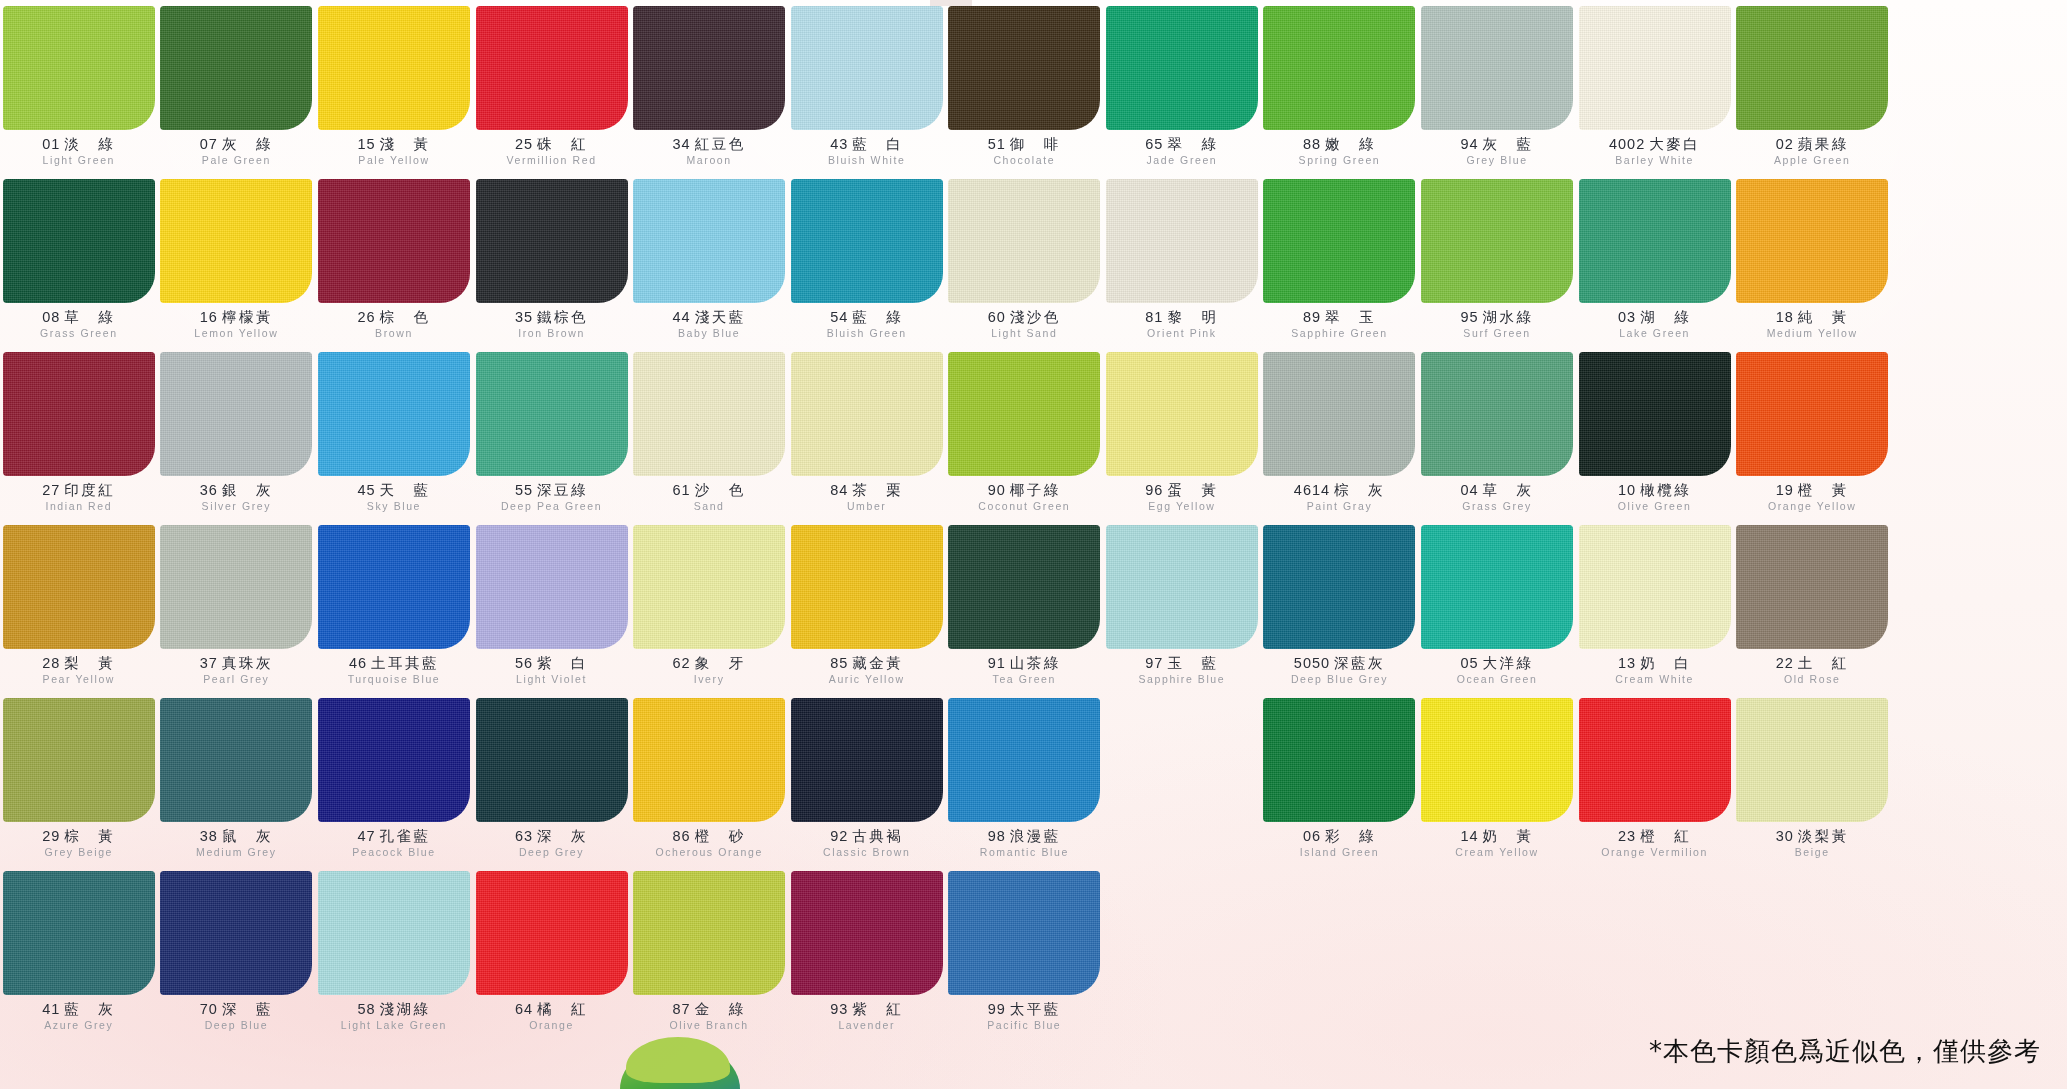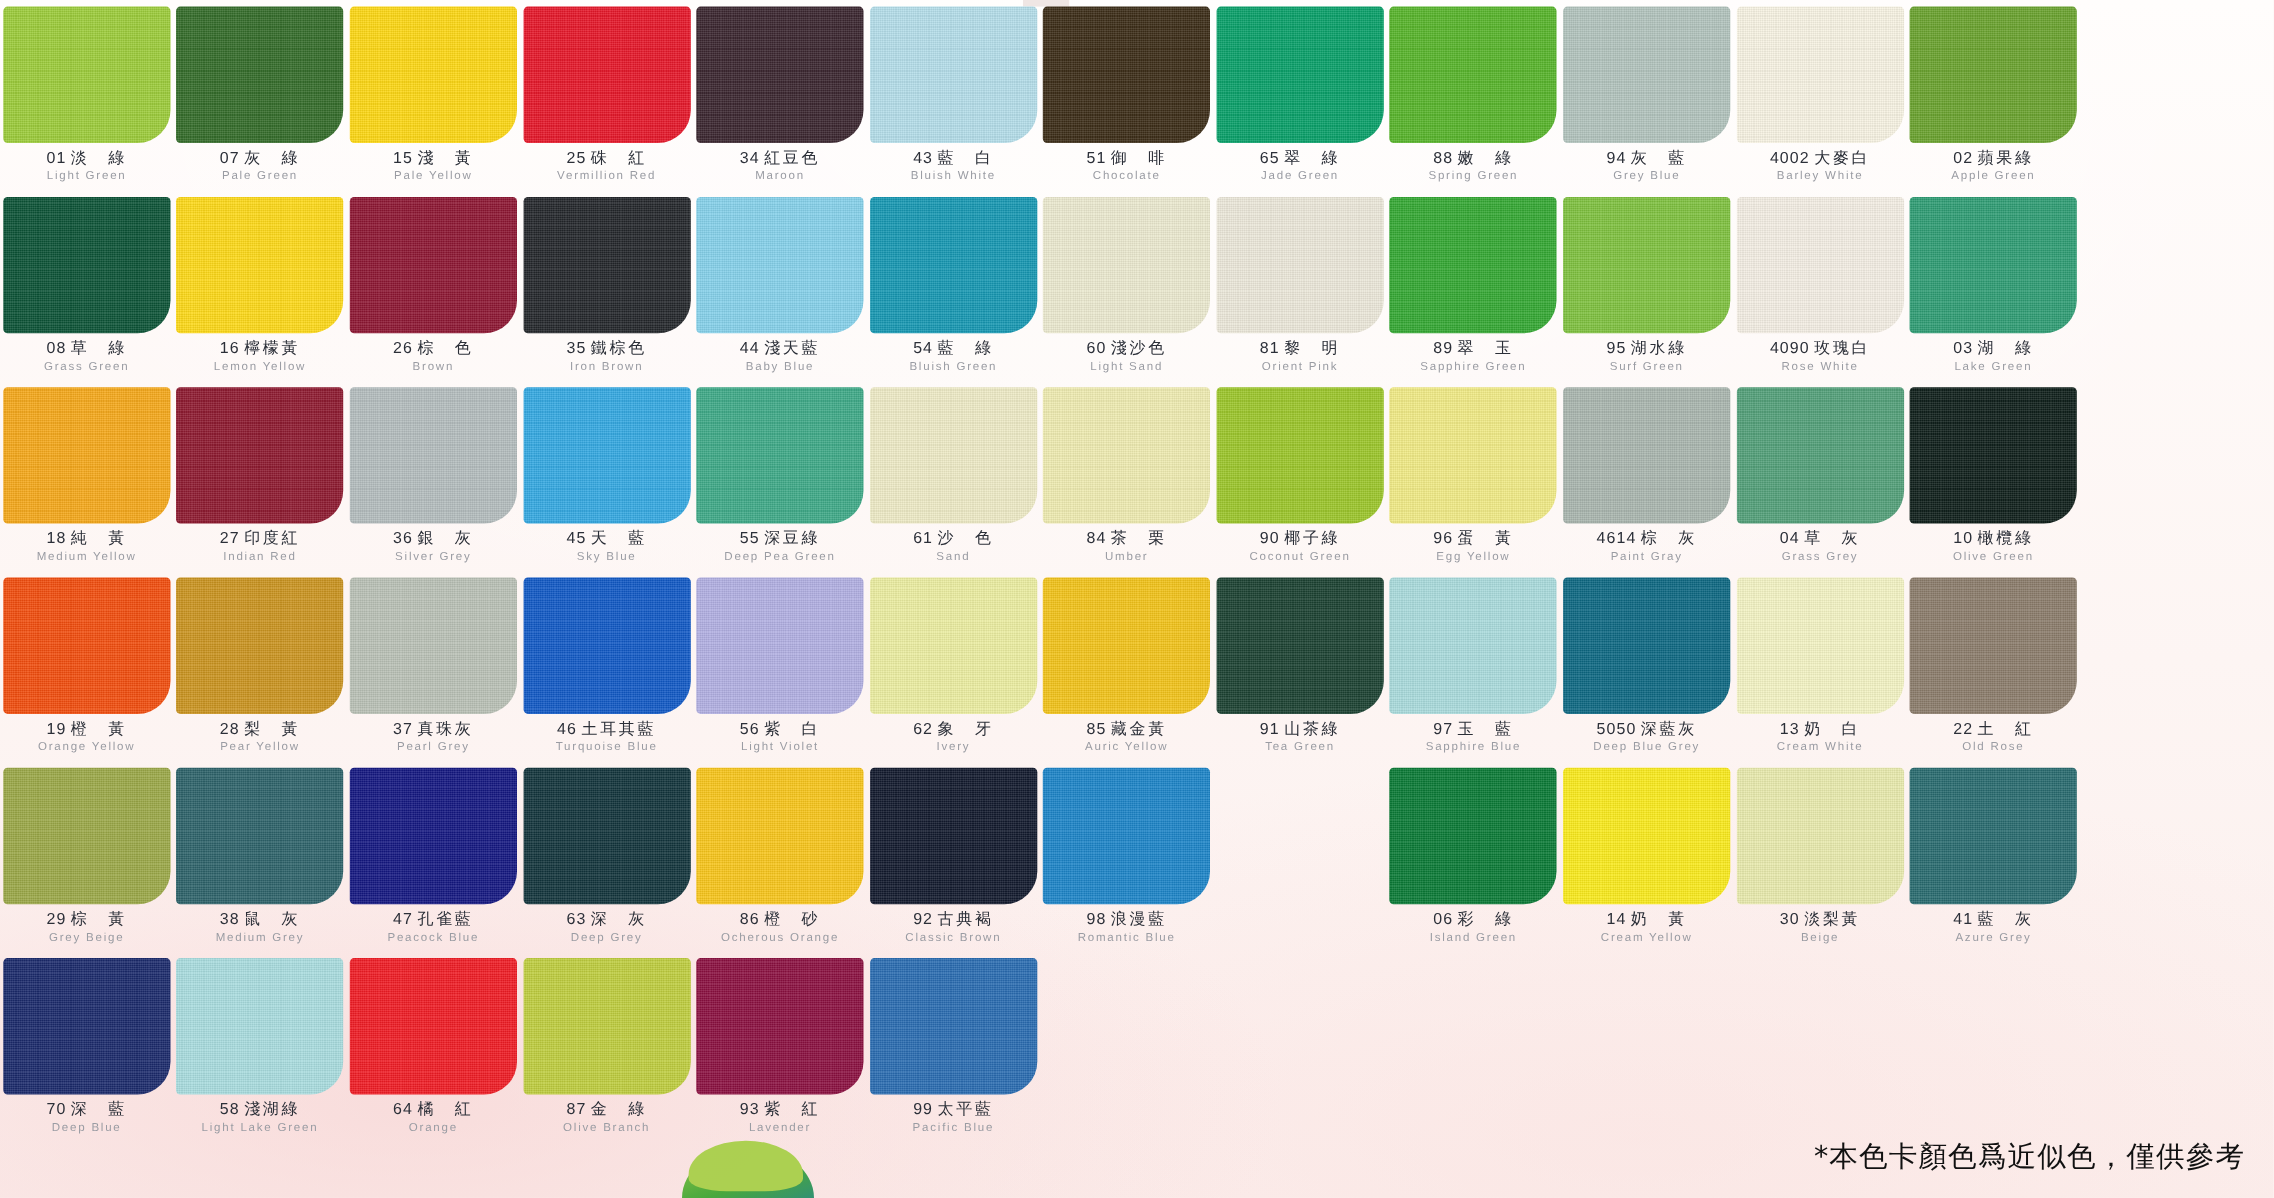"4090 玫瑰白" div.cell { html: <div> <div></div> <div> <div><span>4090</span><span>玫瑰白</span></div> <div>Rose White</div> </div> </div> -> none }
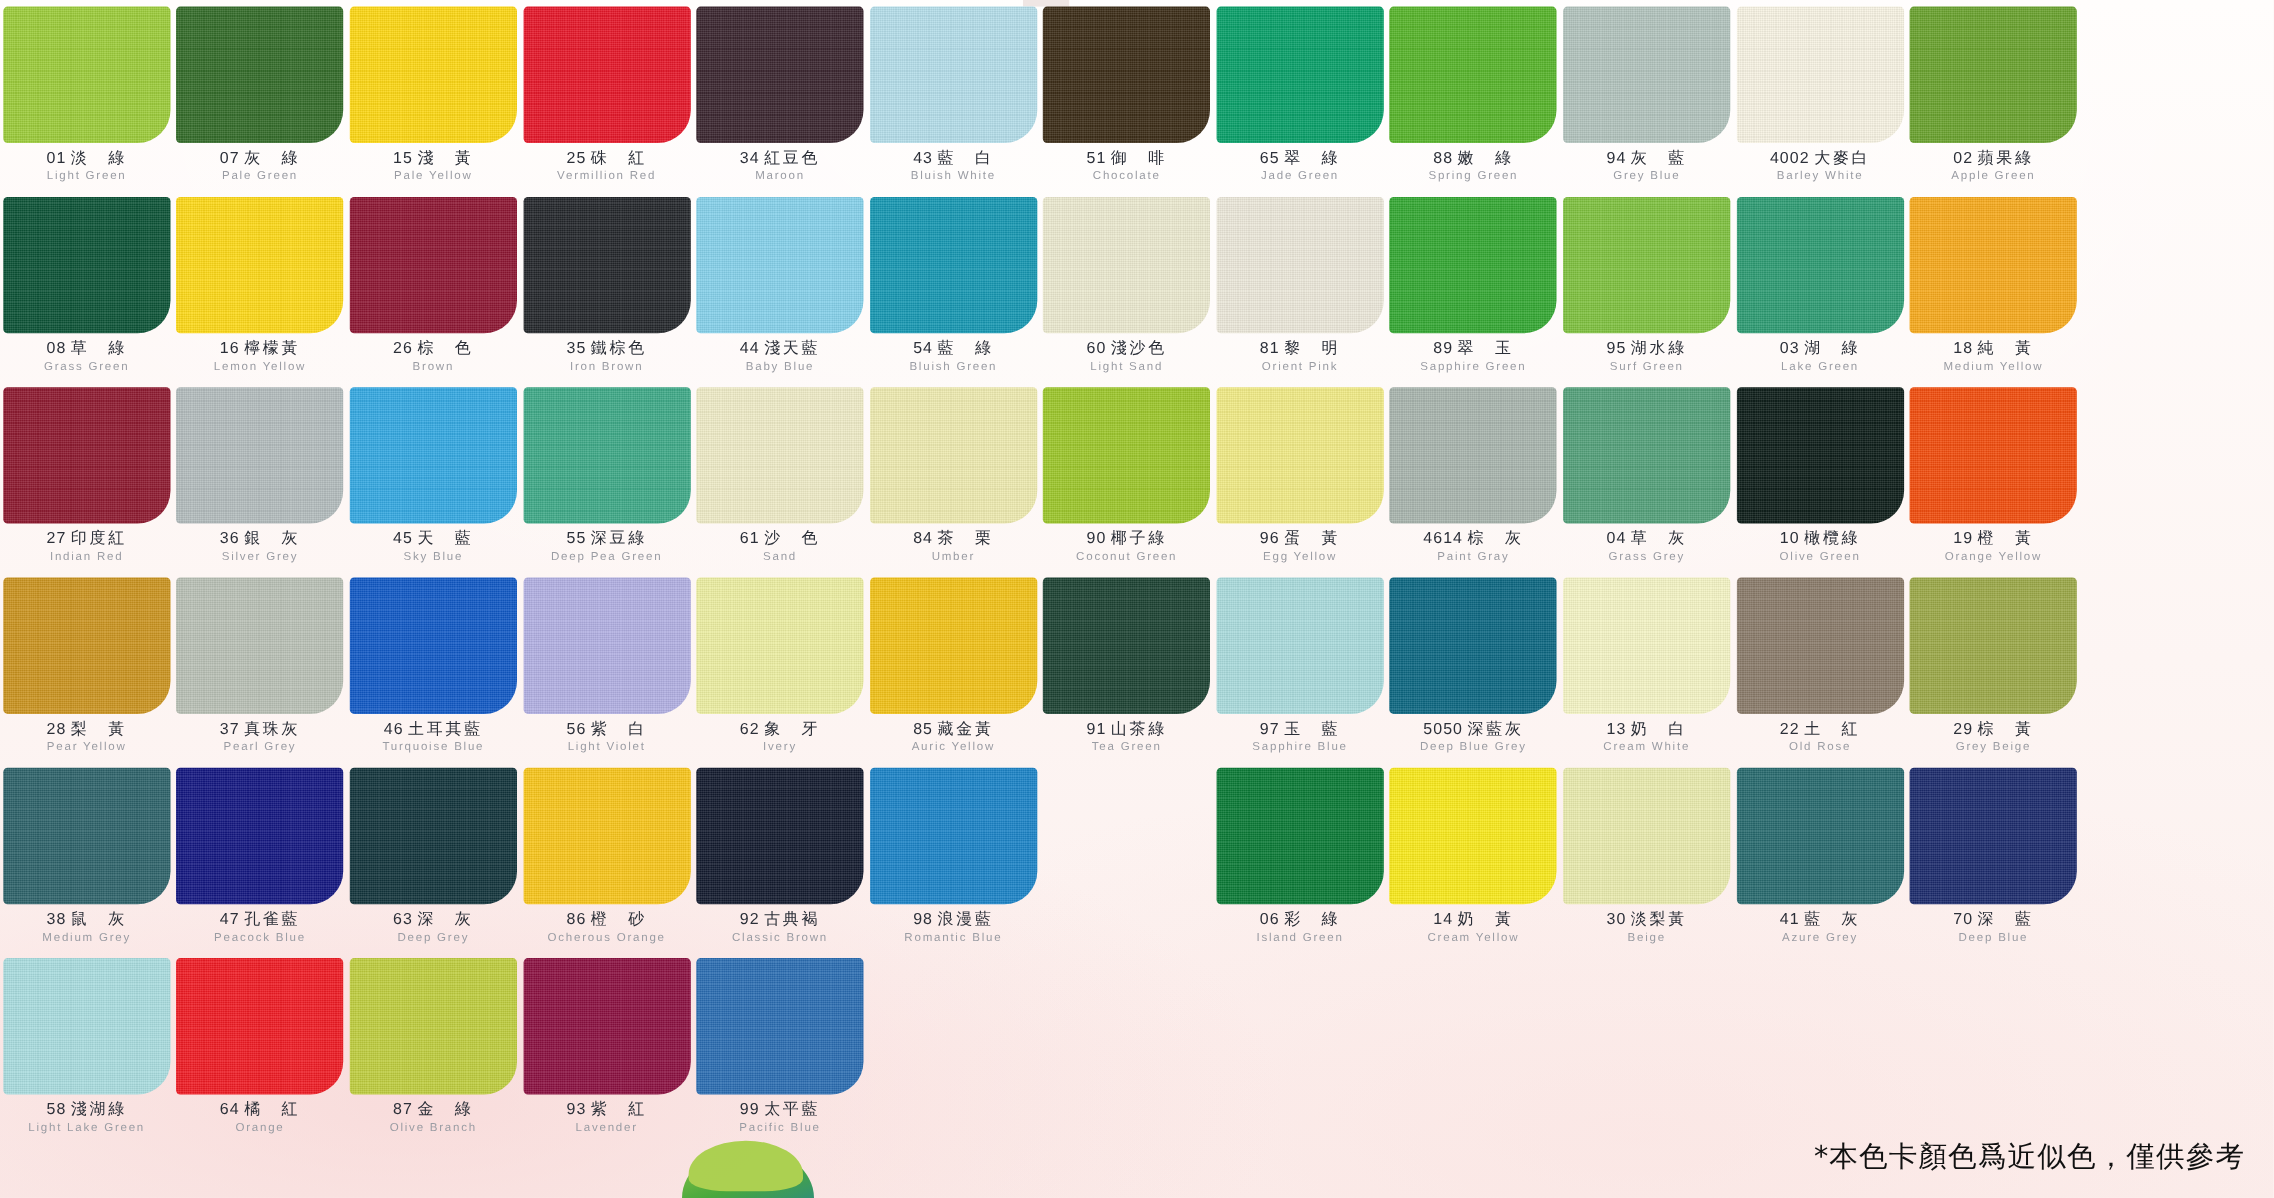"05 大洋綠" div.cell { html: none -> <div> <div></div> <div> <div><span>05</span><span>大洋綠</span></div> <div>Ocean Green</div> </div> </div> }
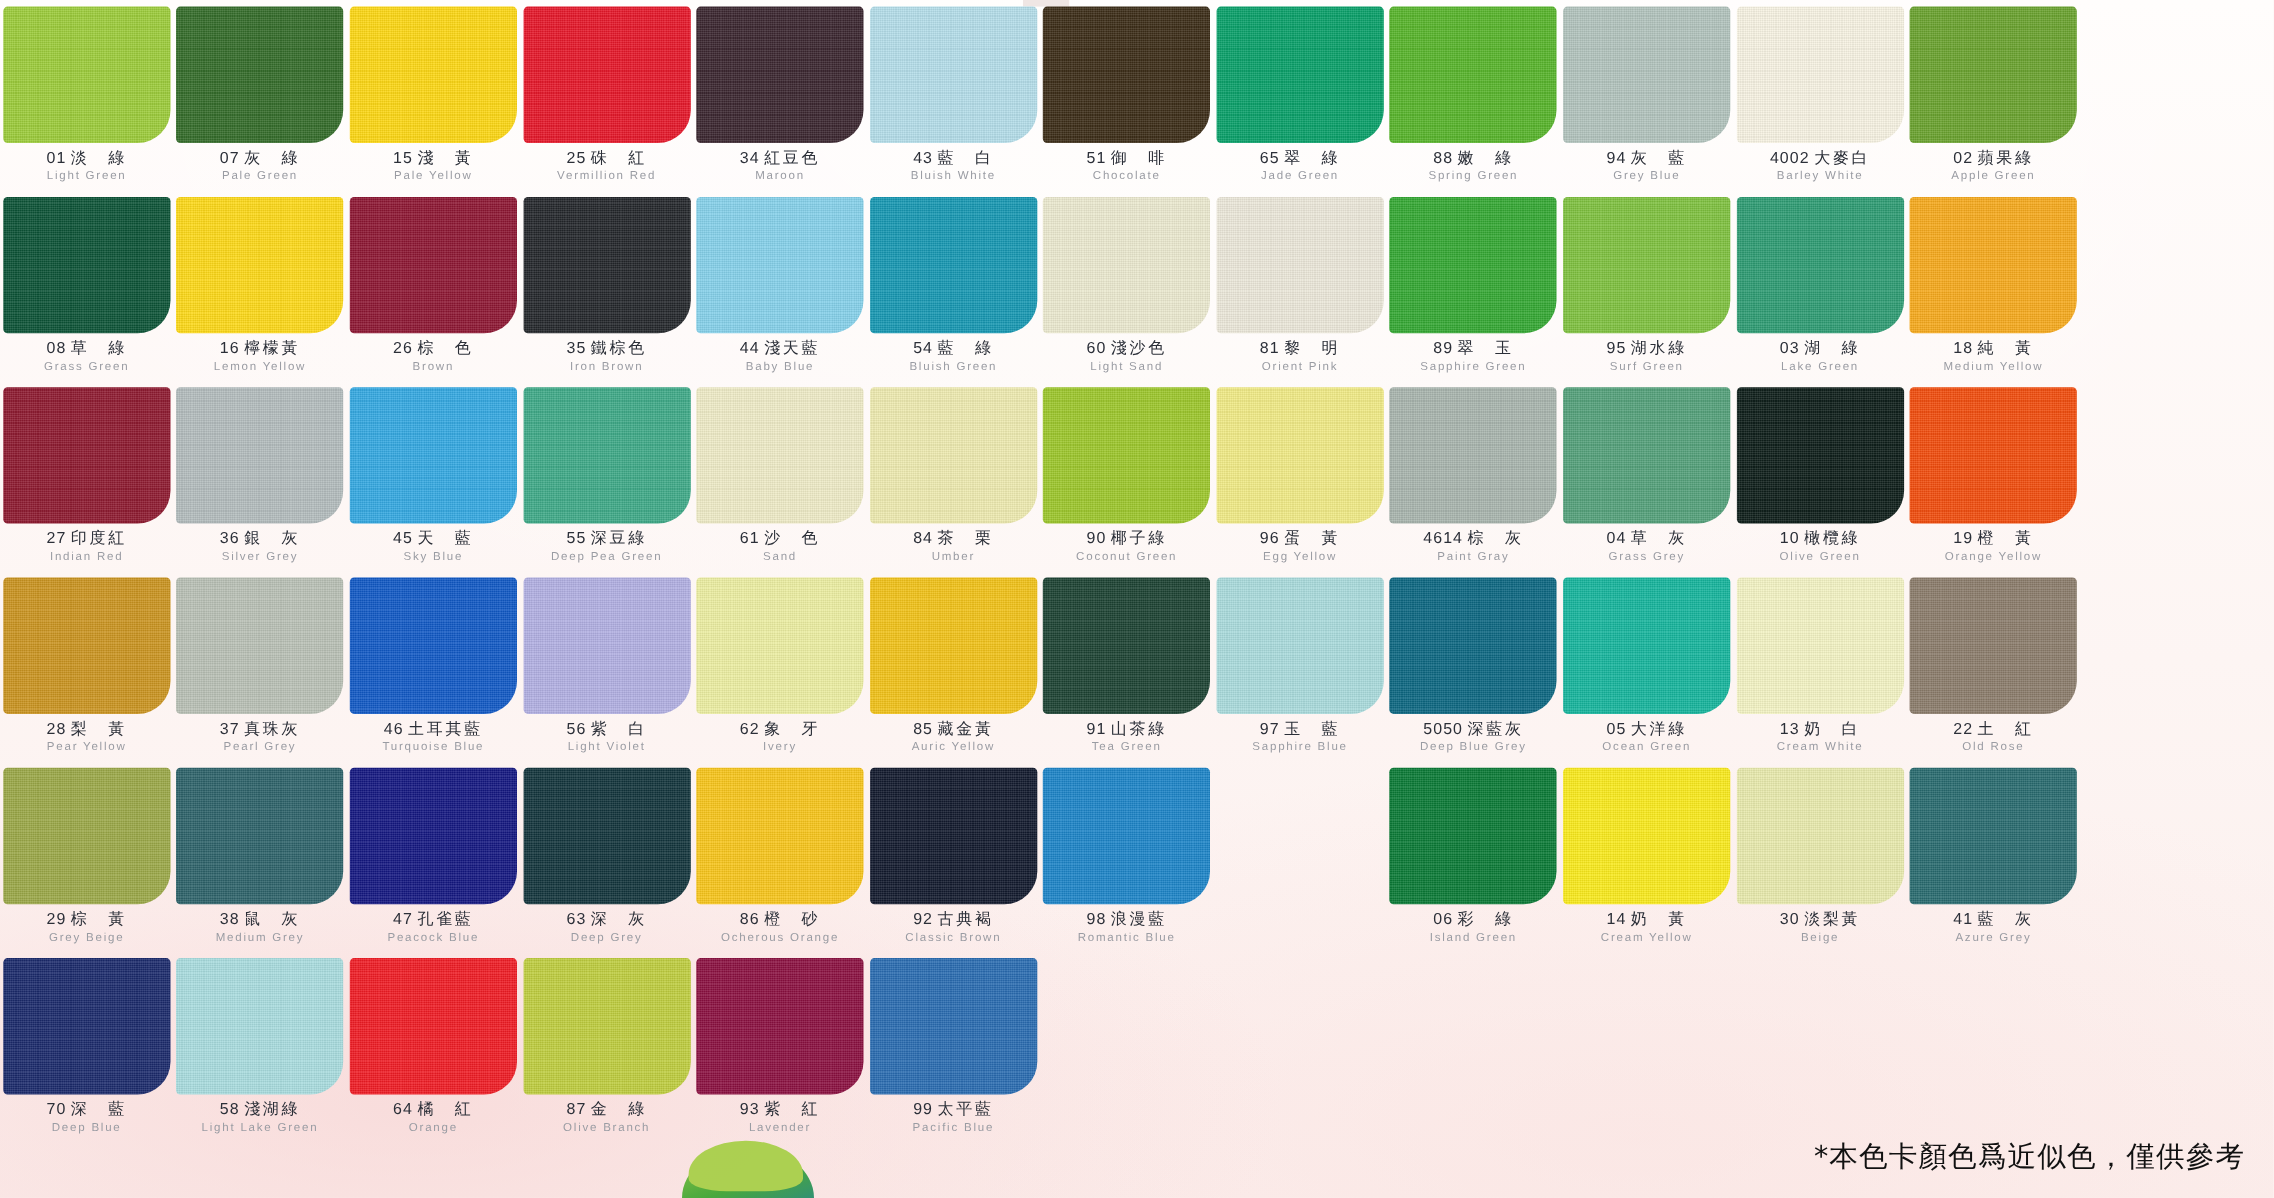"23 橙 紅" div.cell { html: none -> <div> <div></div> <div> <div><span>23</span><span>橙 紅</span></div> <div>Orange Vermilion</div> </div> </div> }
